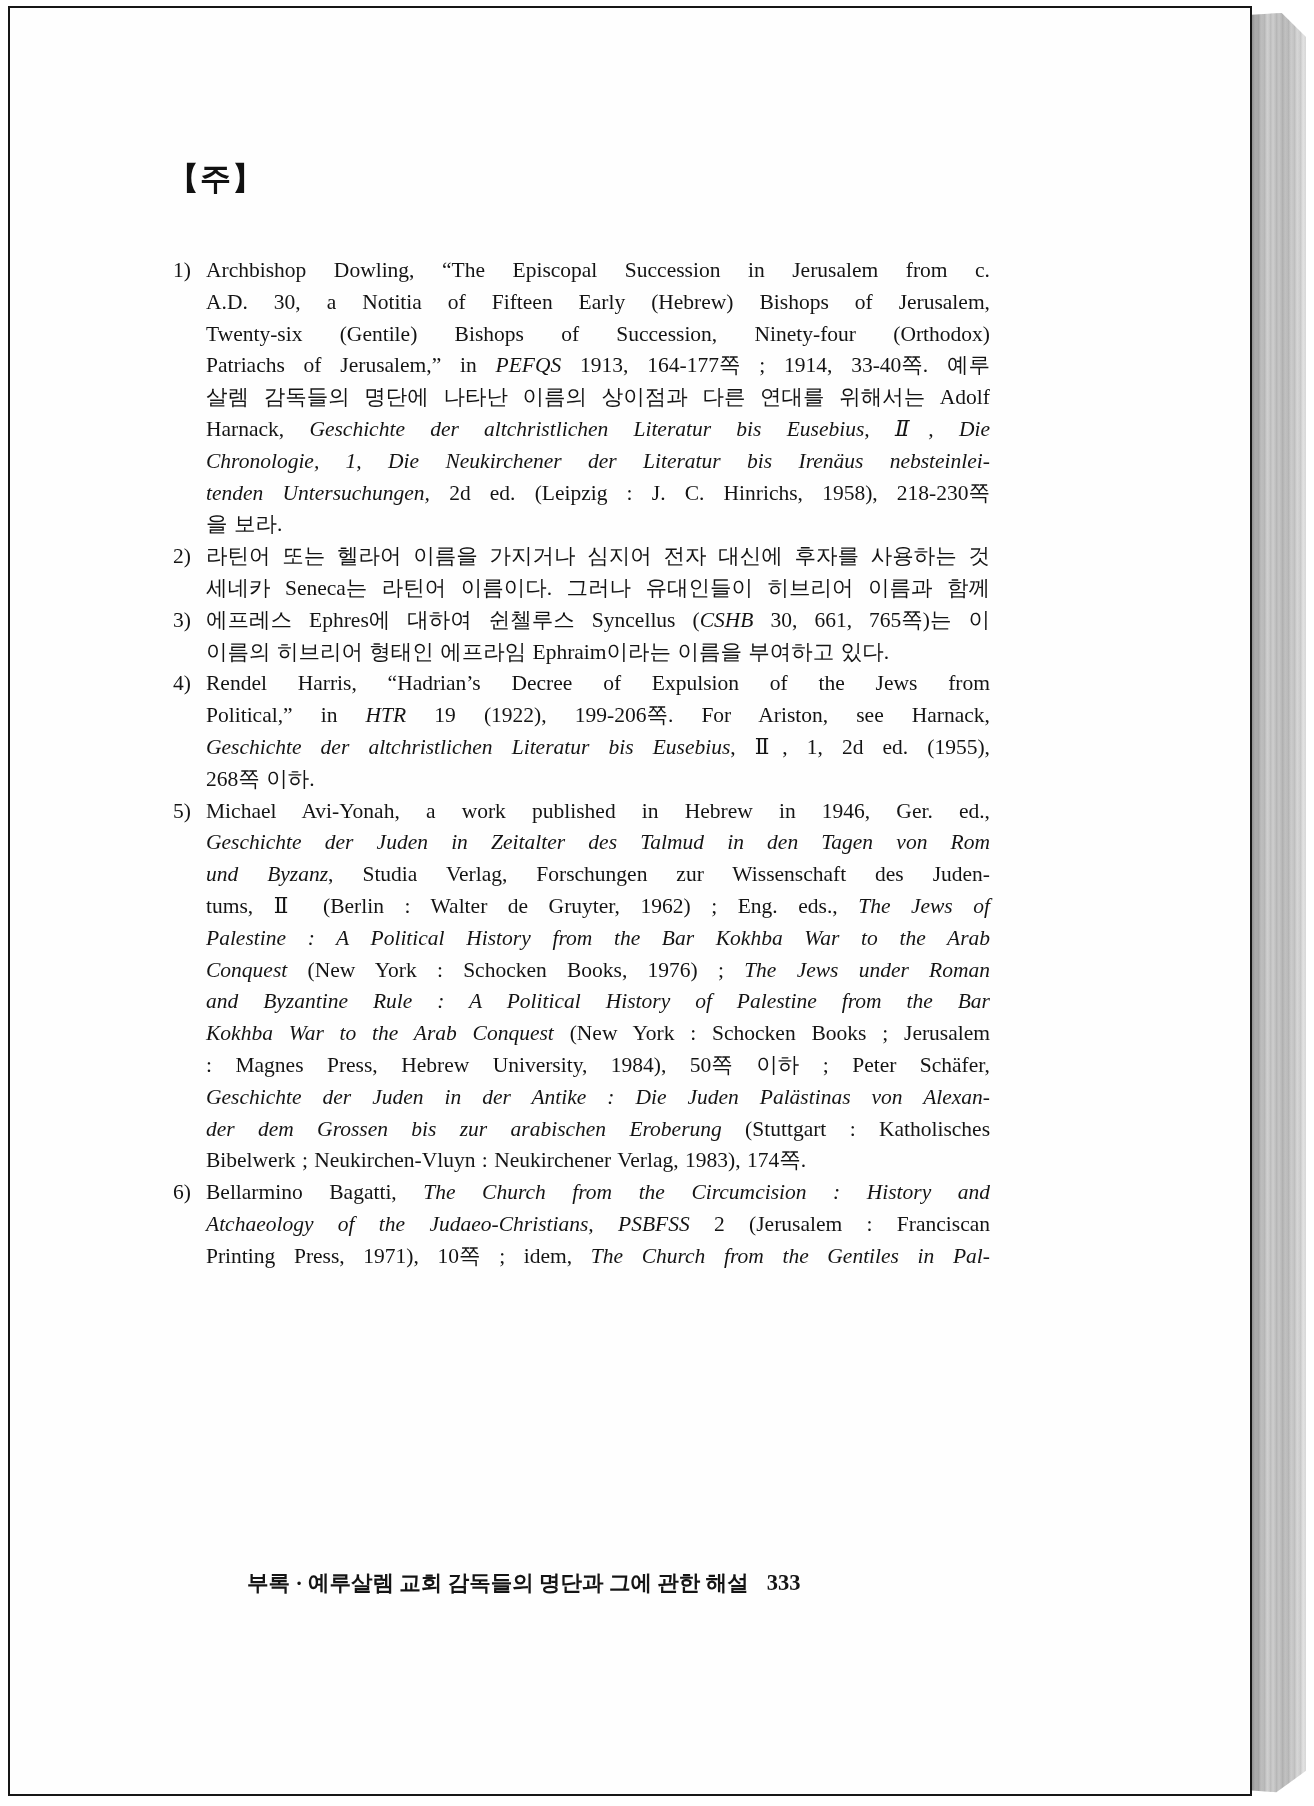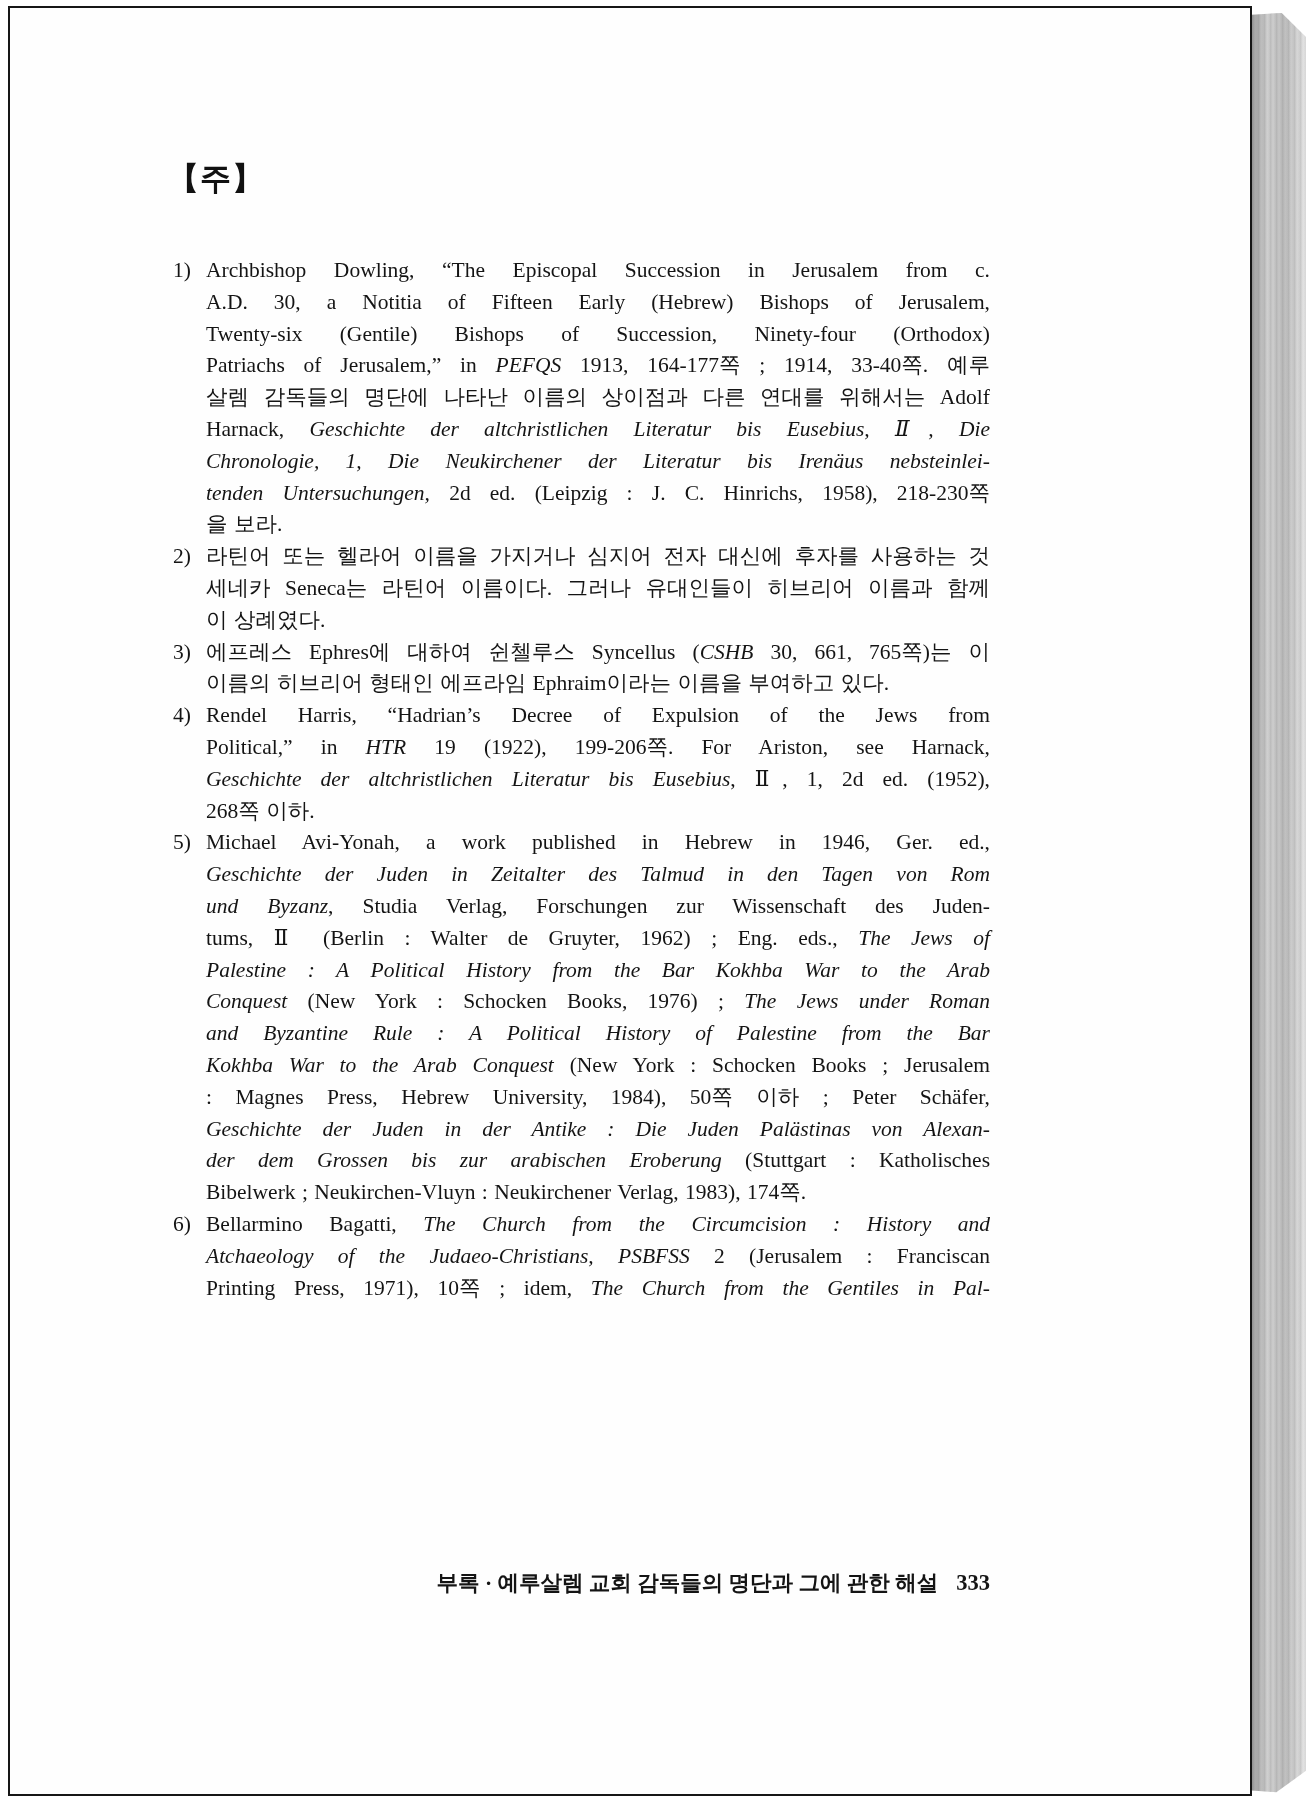"이 상례였다." div.note-line { html: <div><span>이 상례였다.</span></div> -> none }
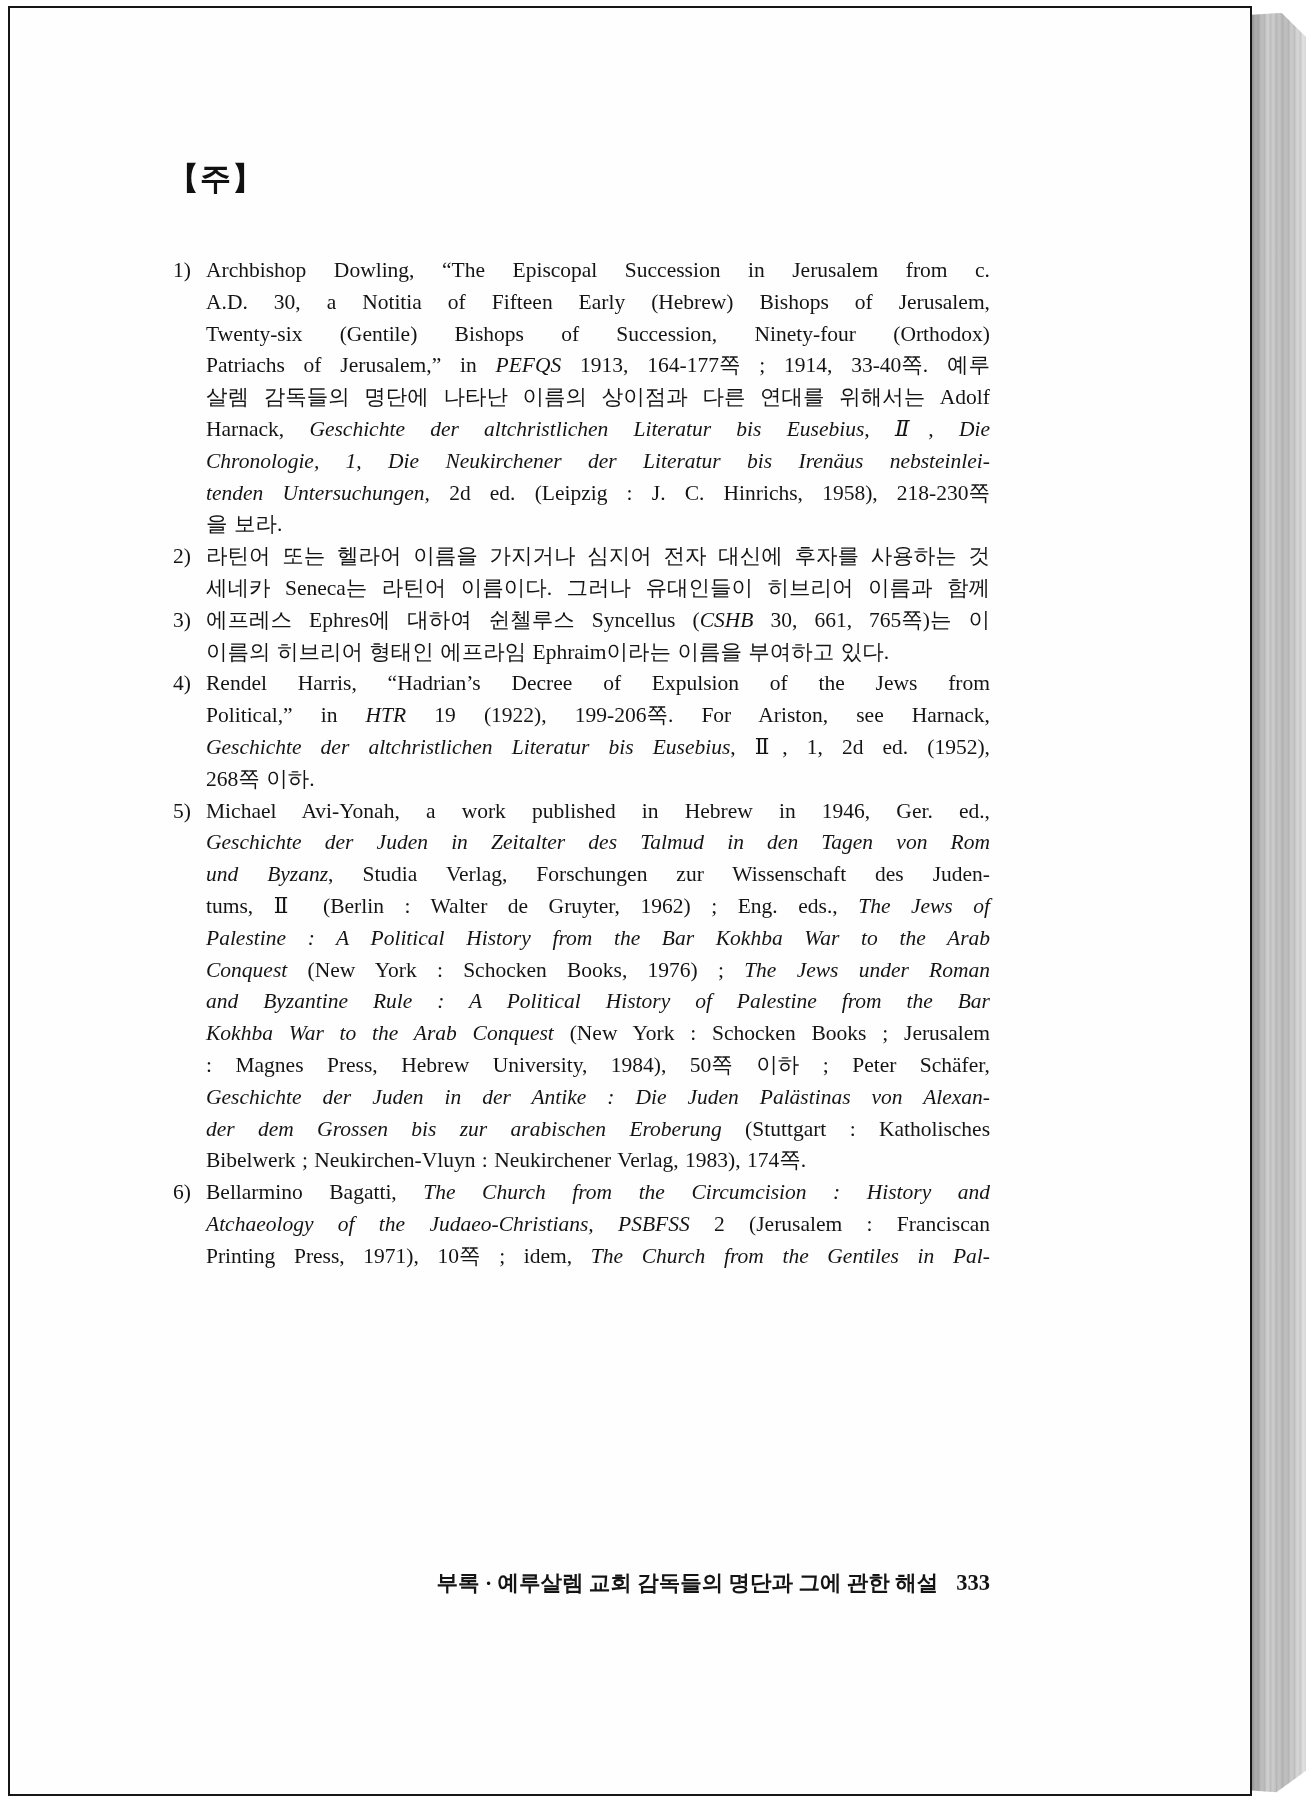", Ⅱ, 1, 2d ed." span { text: 1952 -> 1955 }
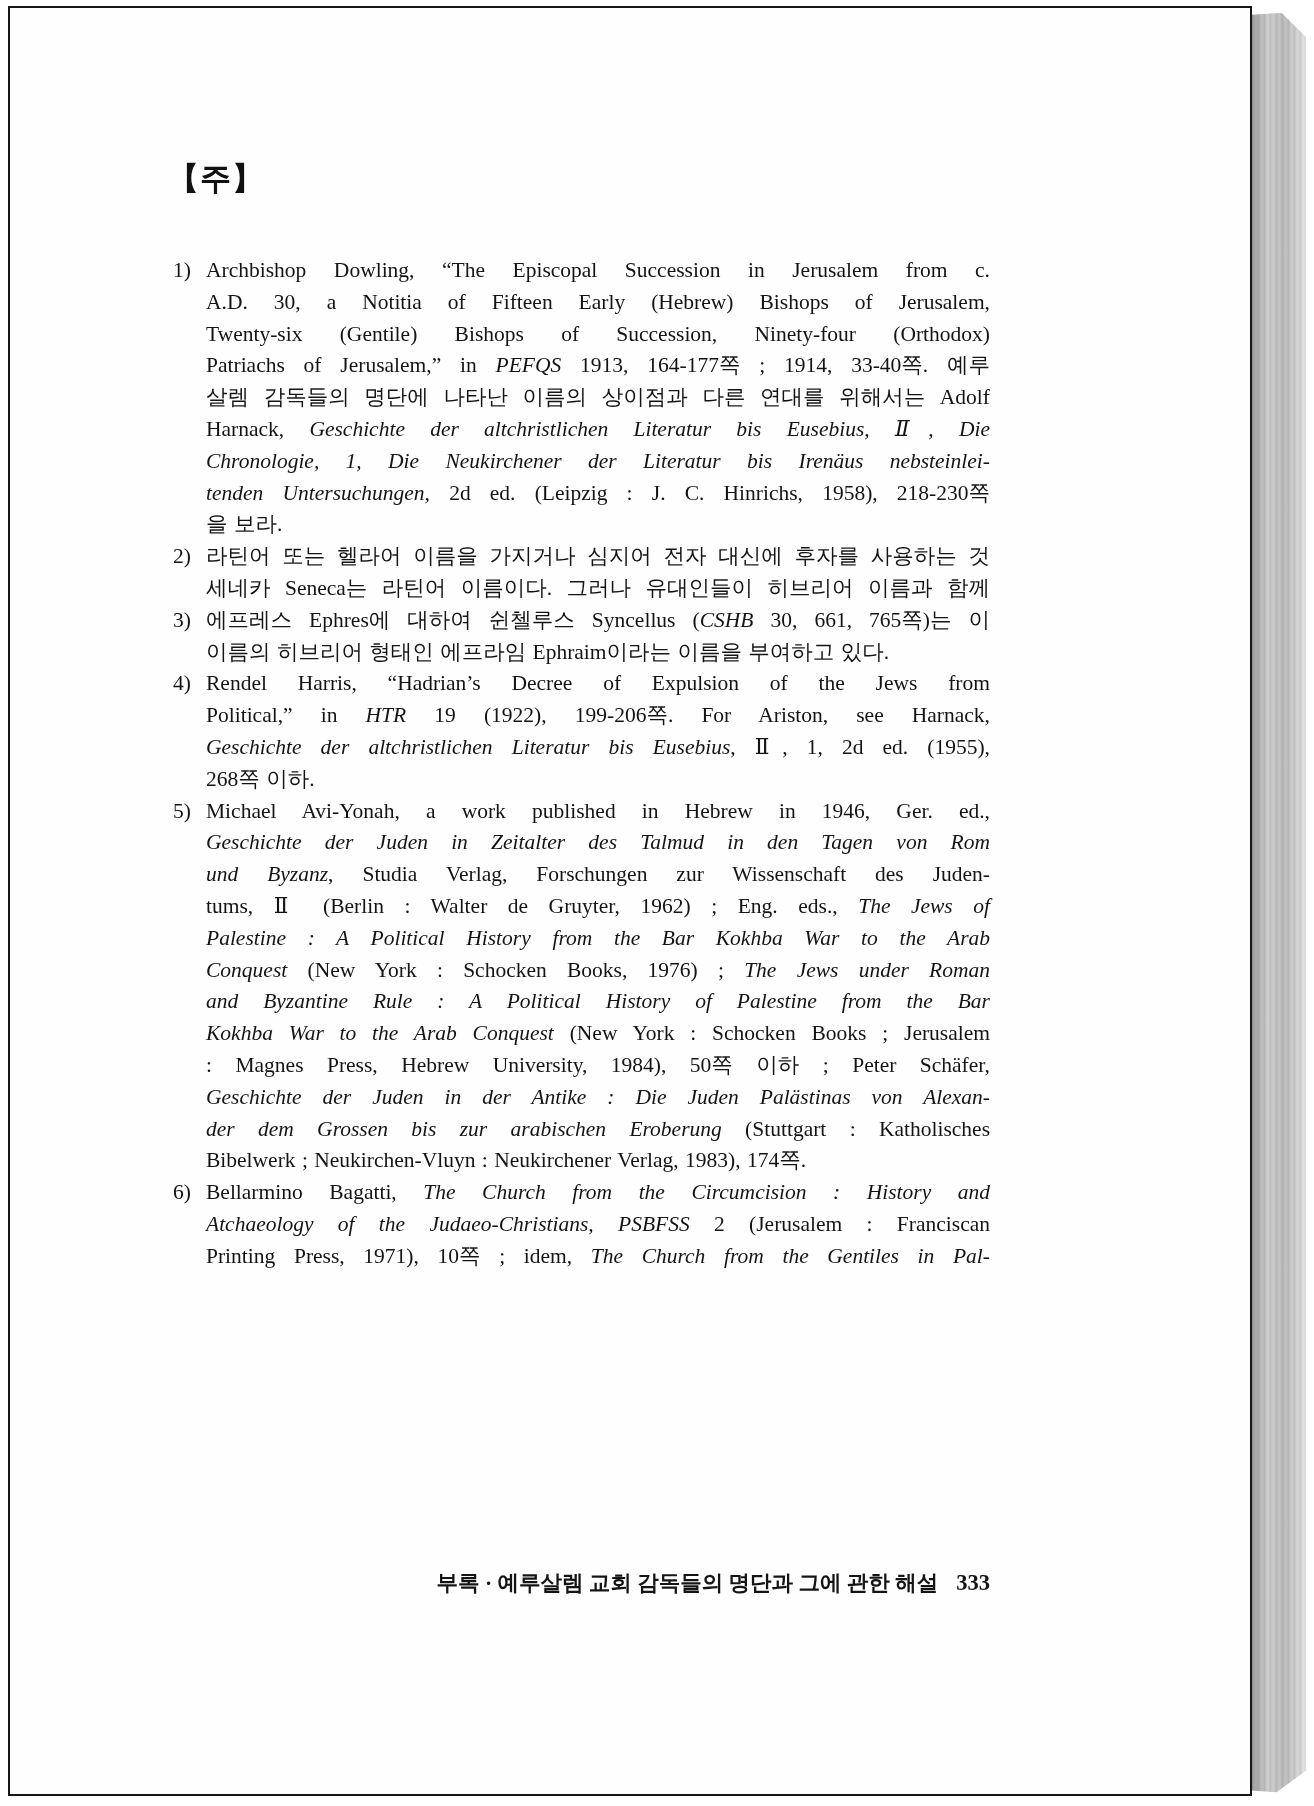"부록 · 예루살렘 교회 감독들의" .footer { text-align: right -> left }
